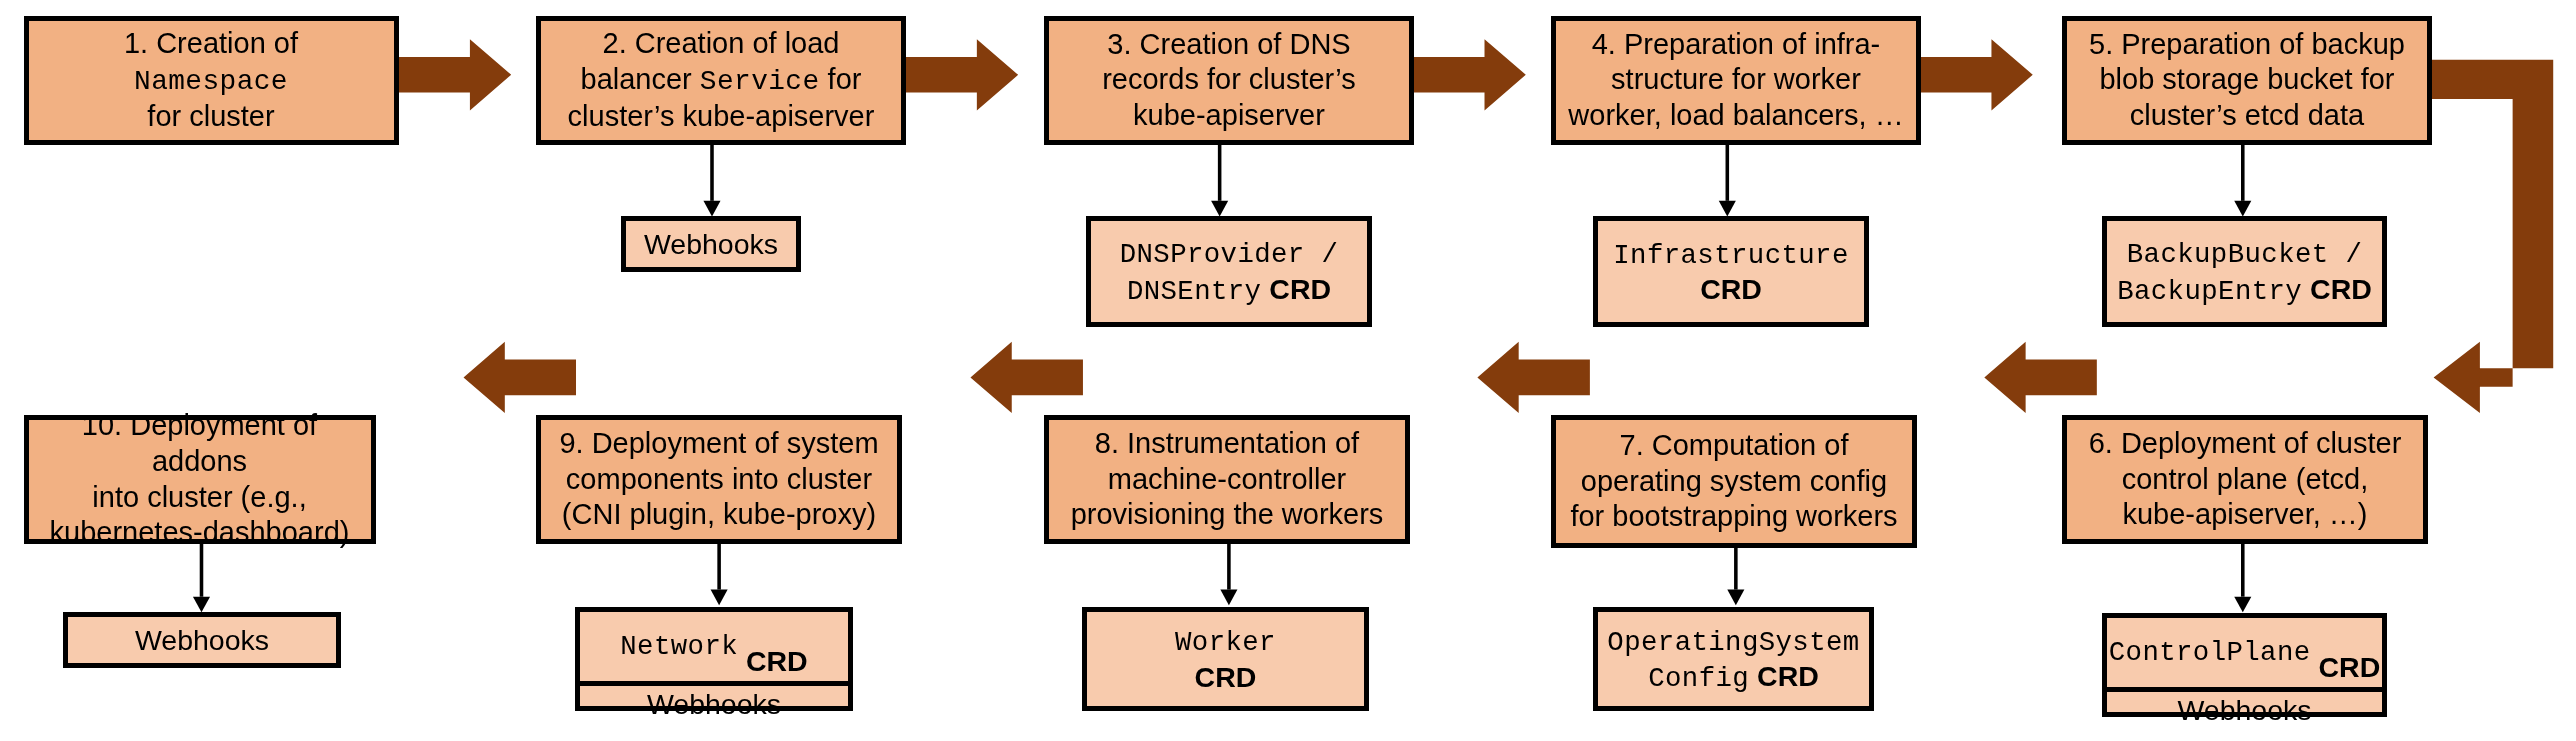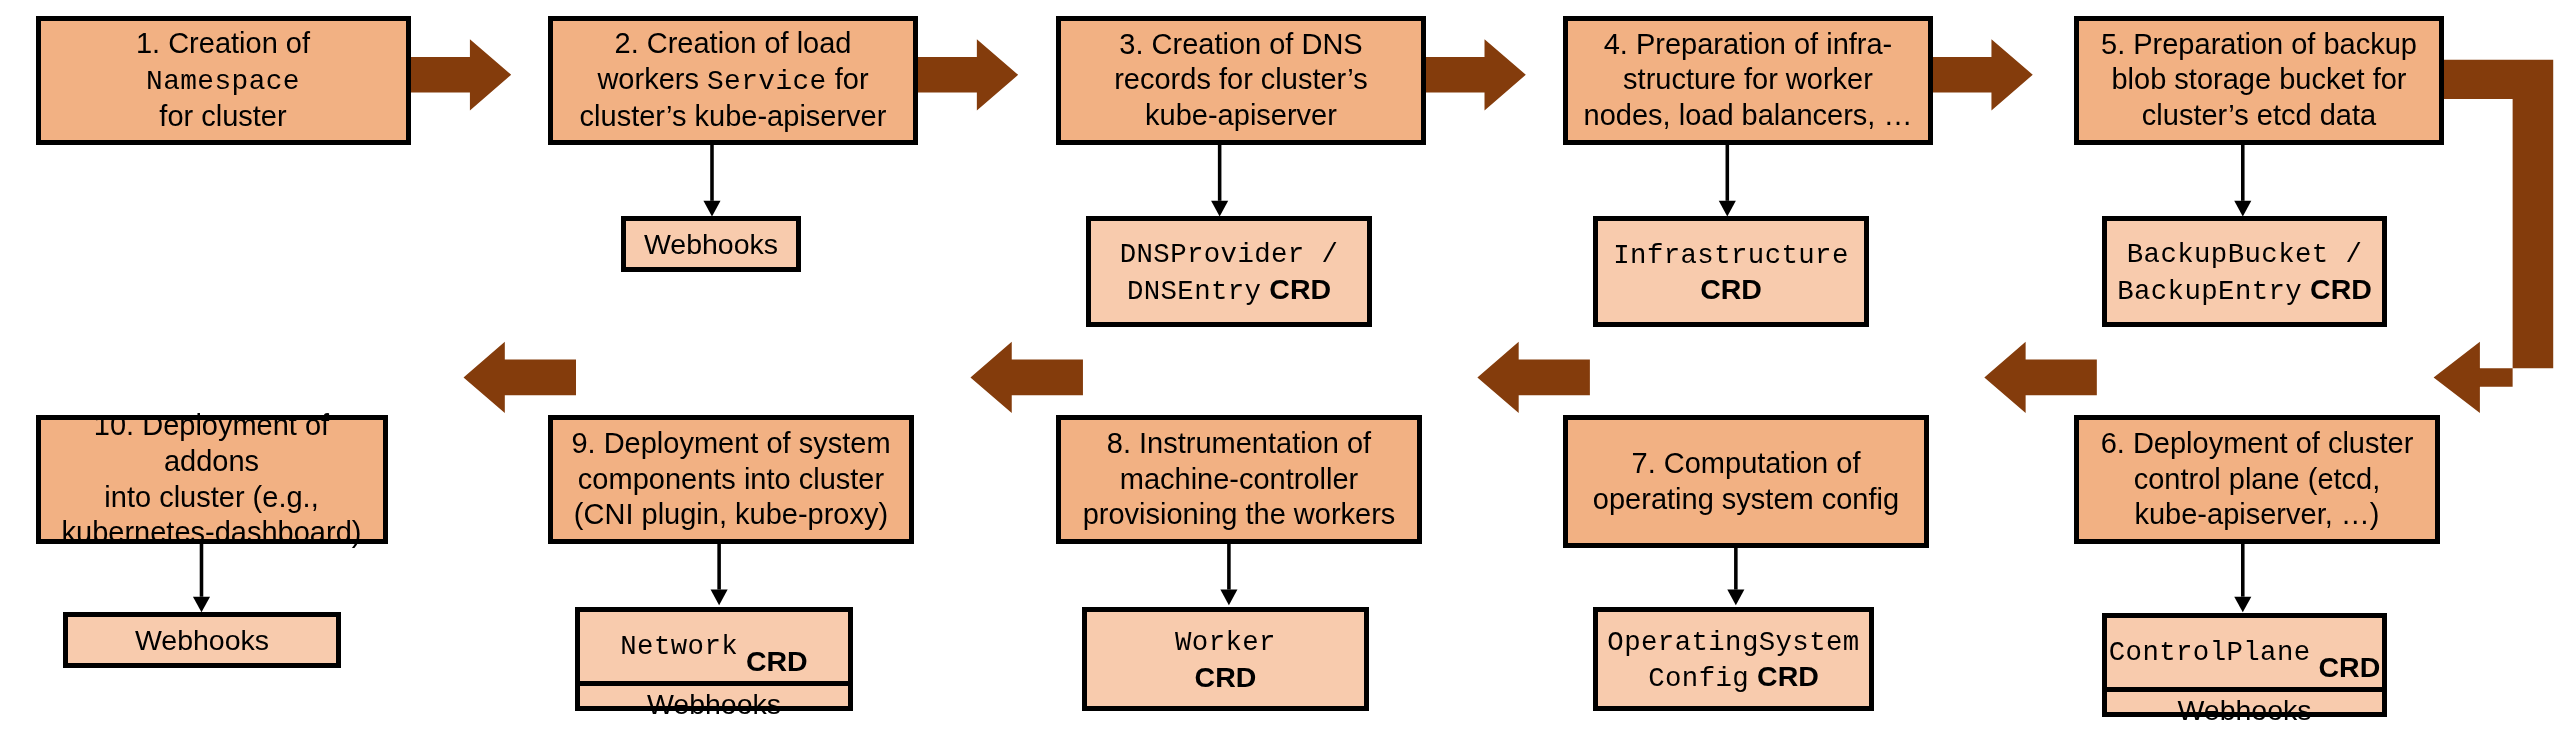"1. Creation of" .node { margin-left: 12px -> none }
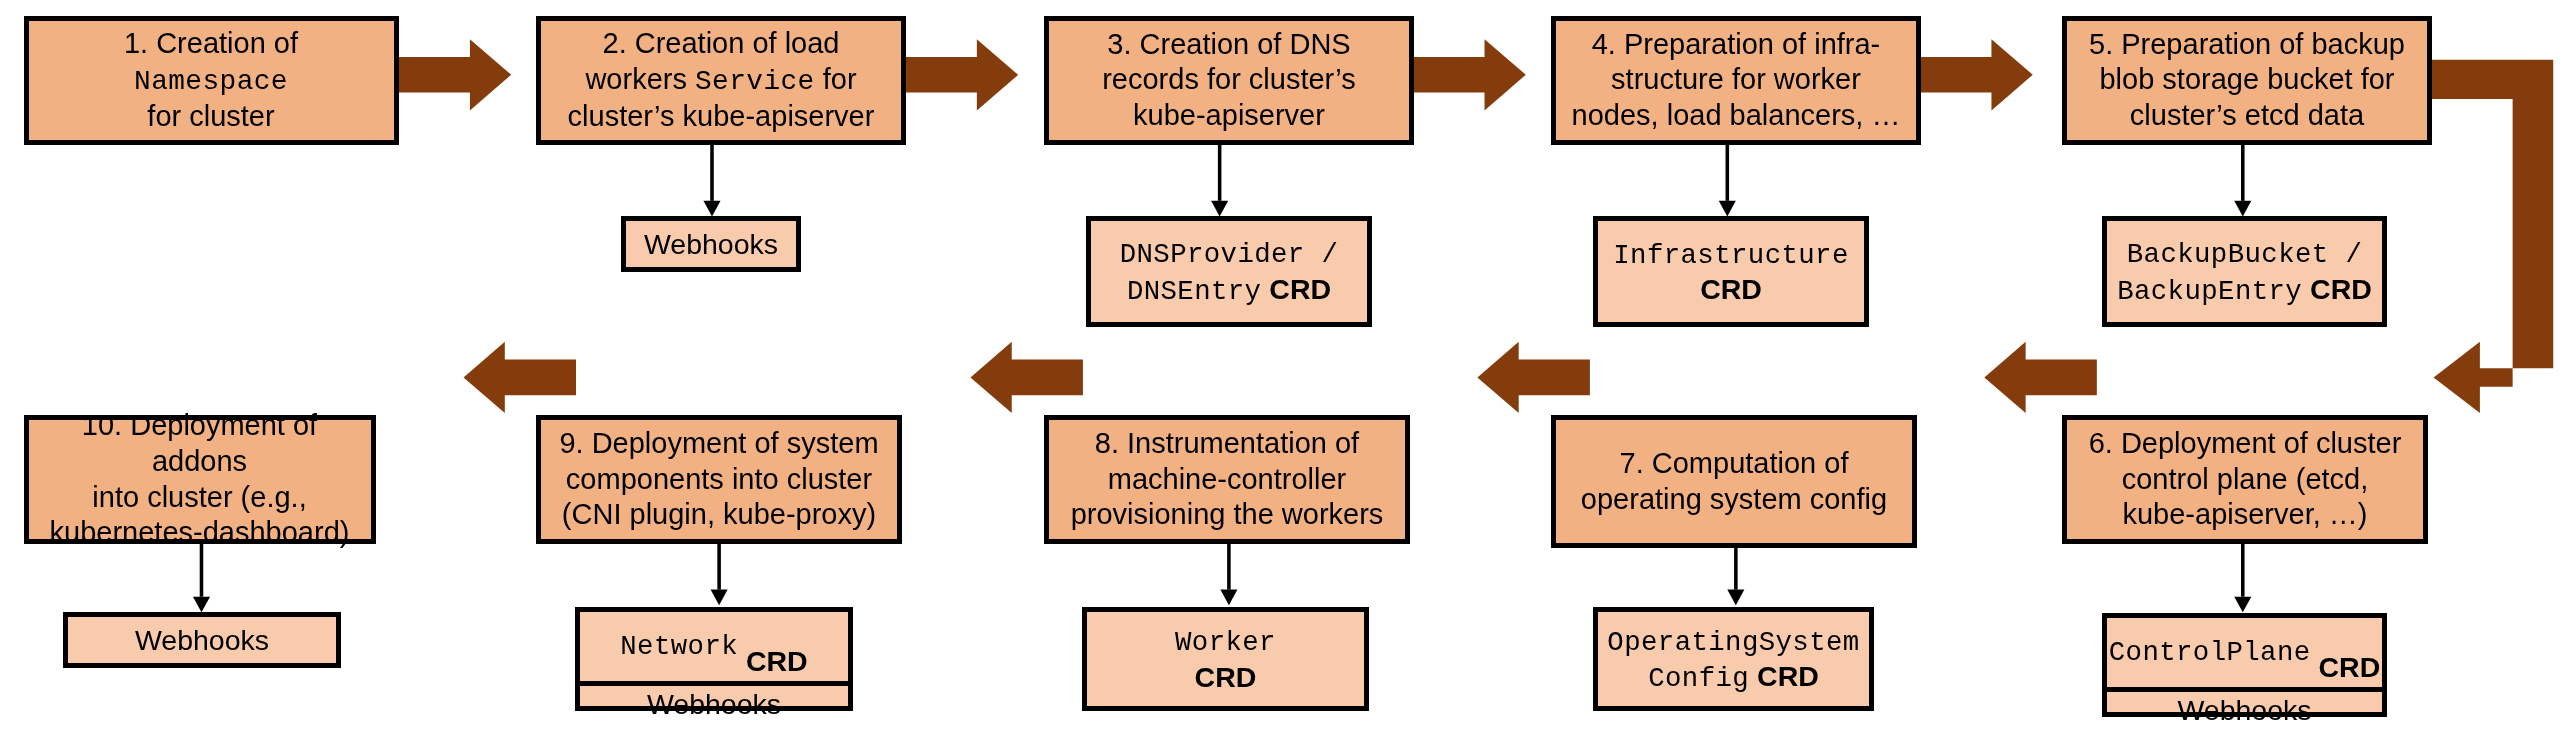"workers" span { text: workers -> balancer }
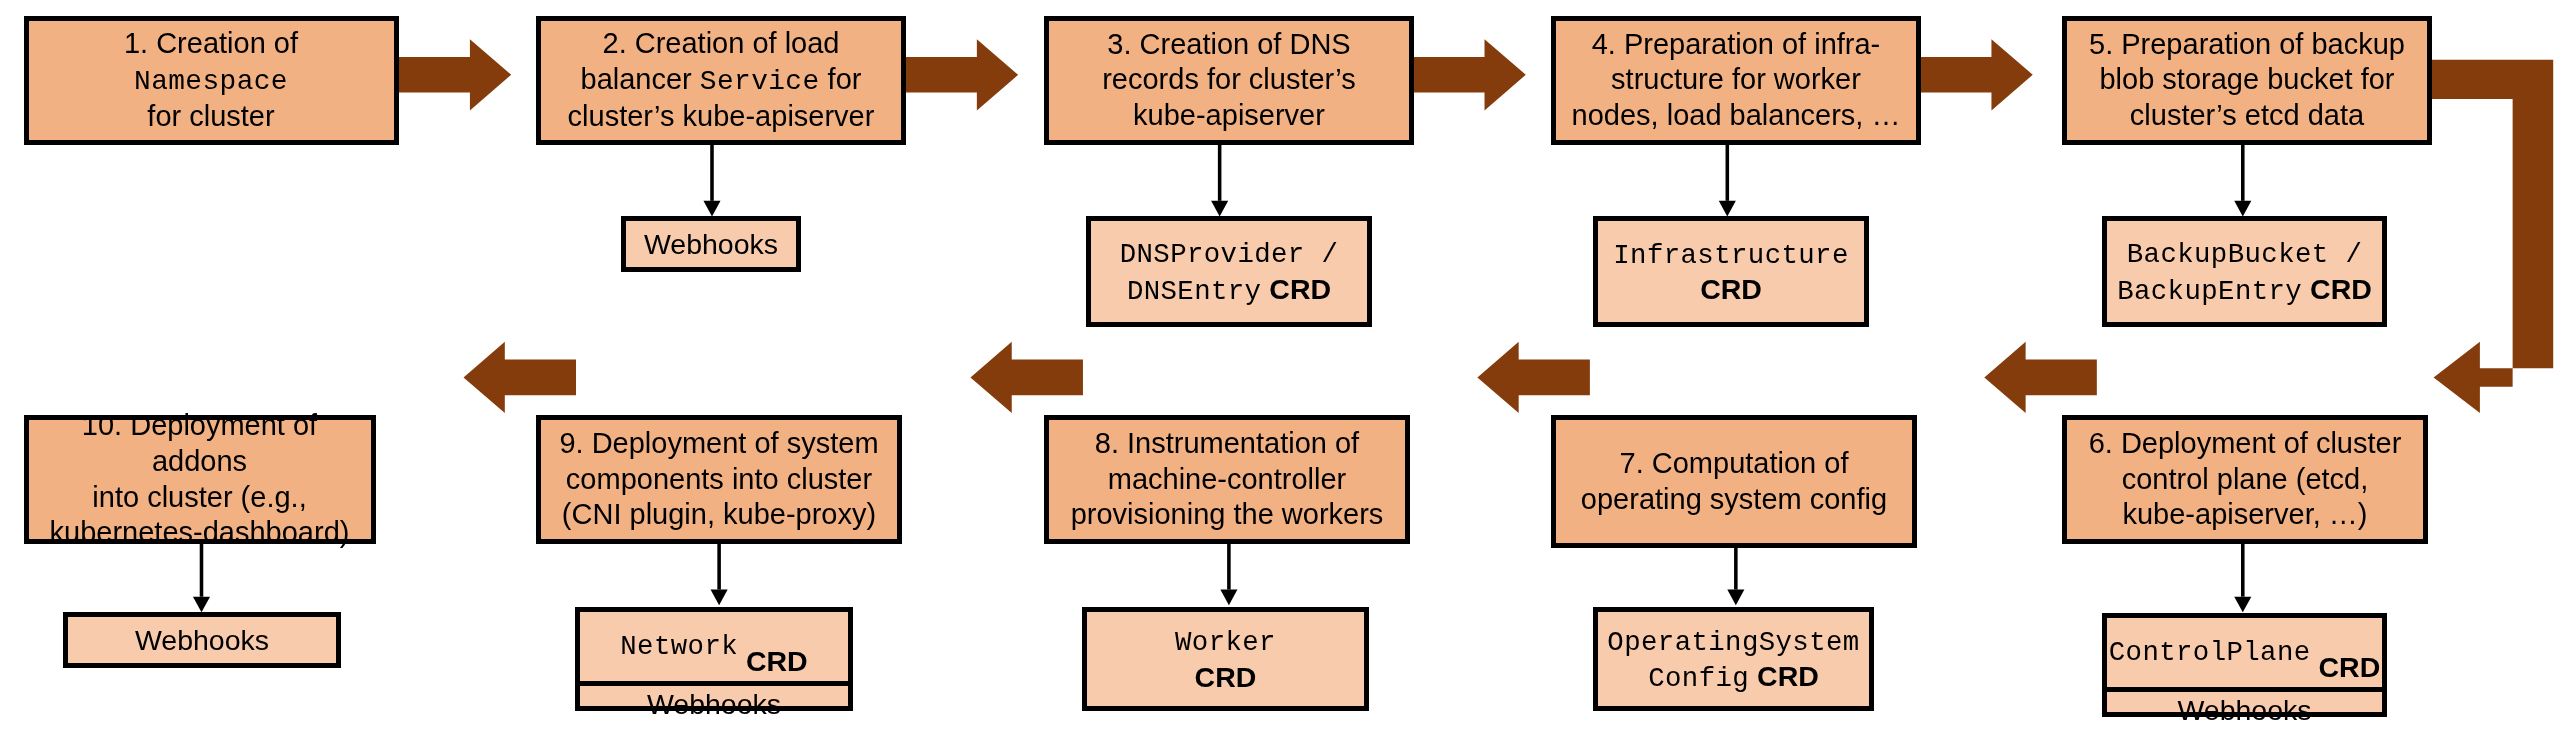"nodes, load balancers, …" span { text: nodes -> worker }
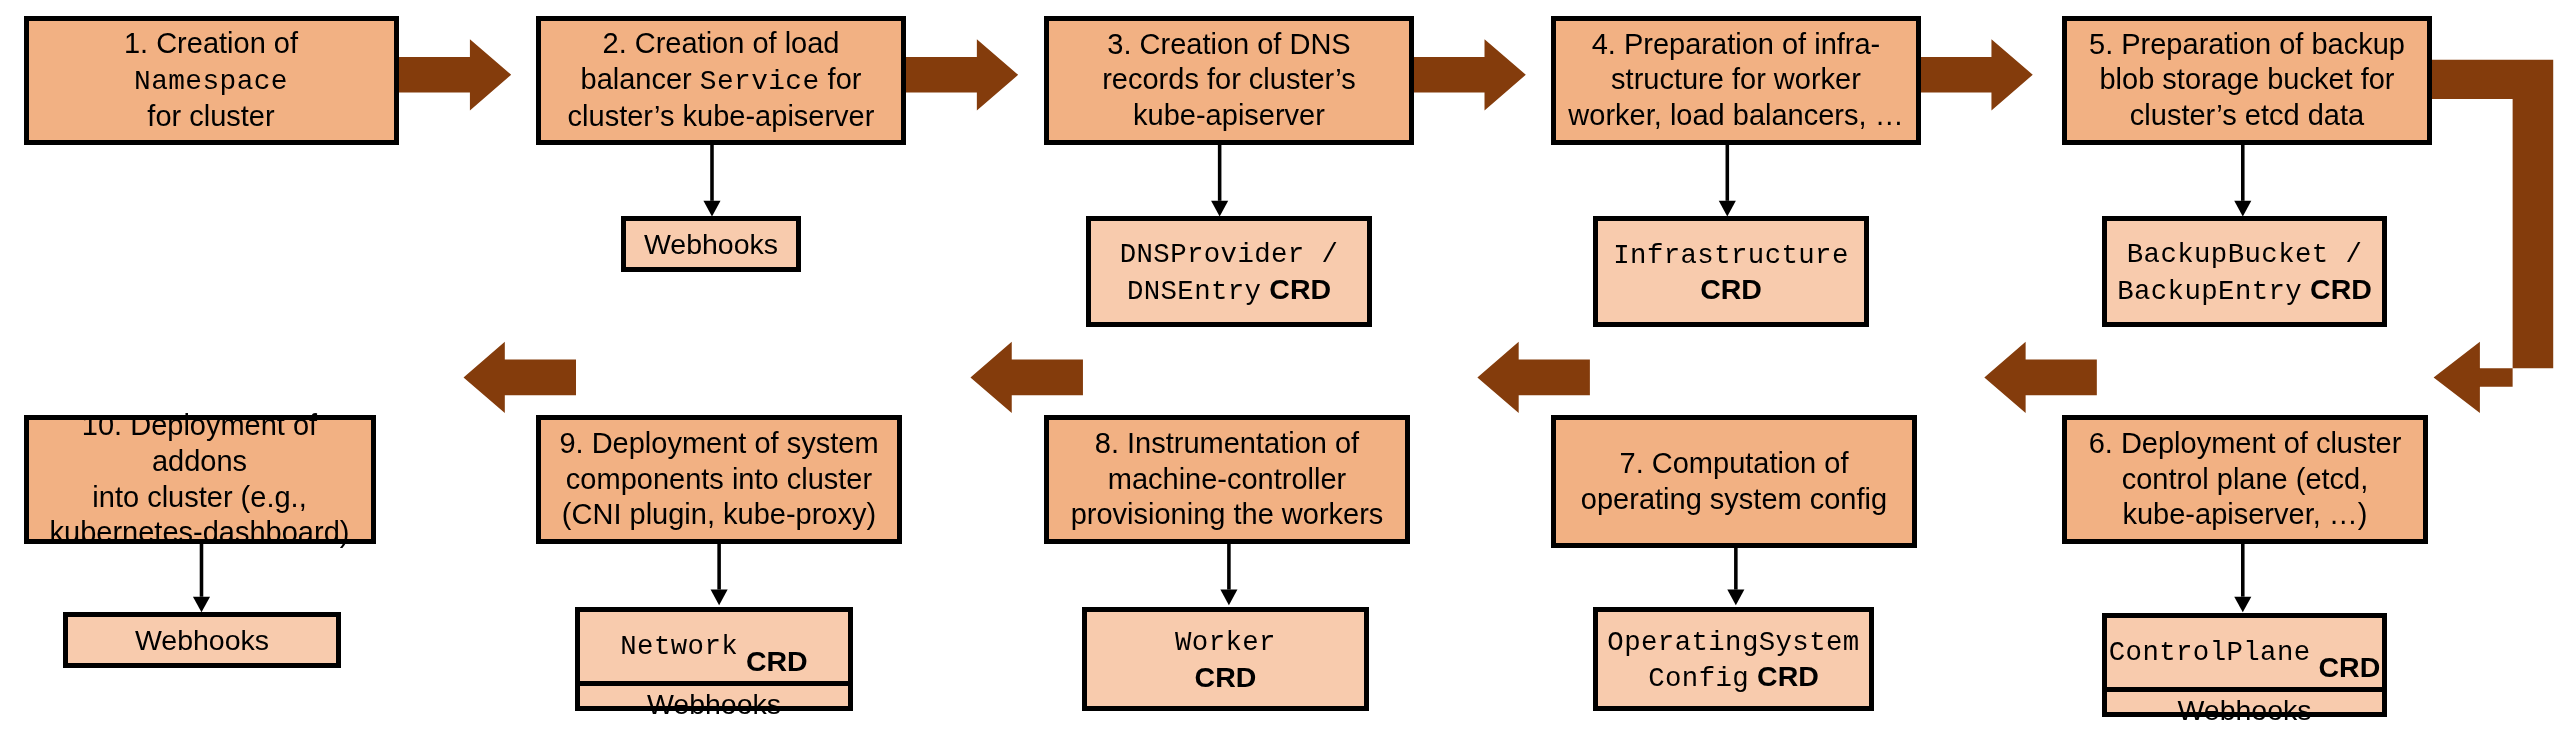"for bootstrapping workers" span { html: none -> <span>for bootstrapping workers</span> }
